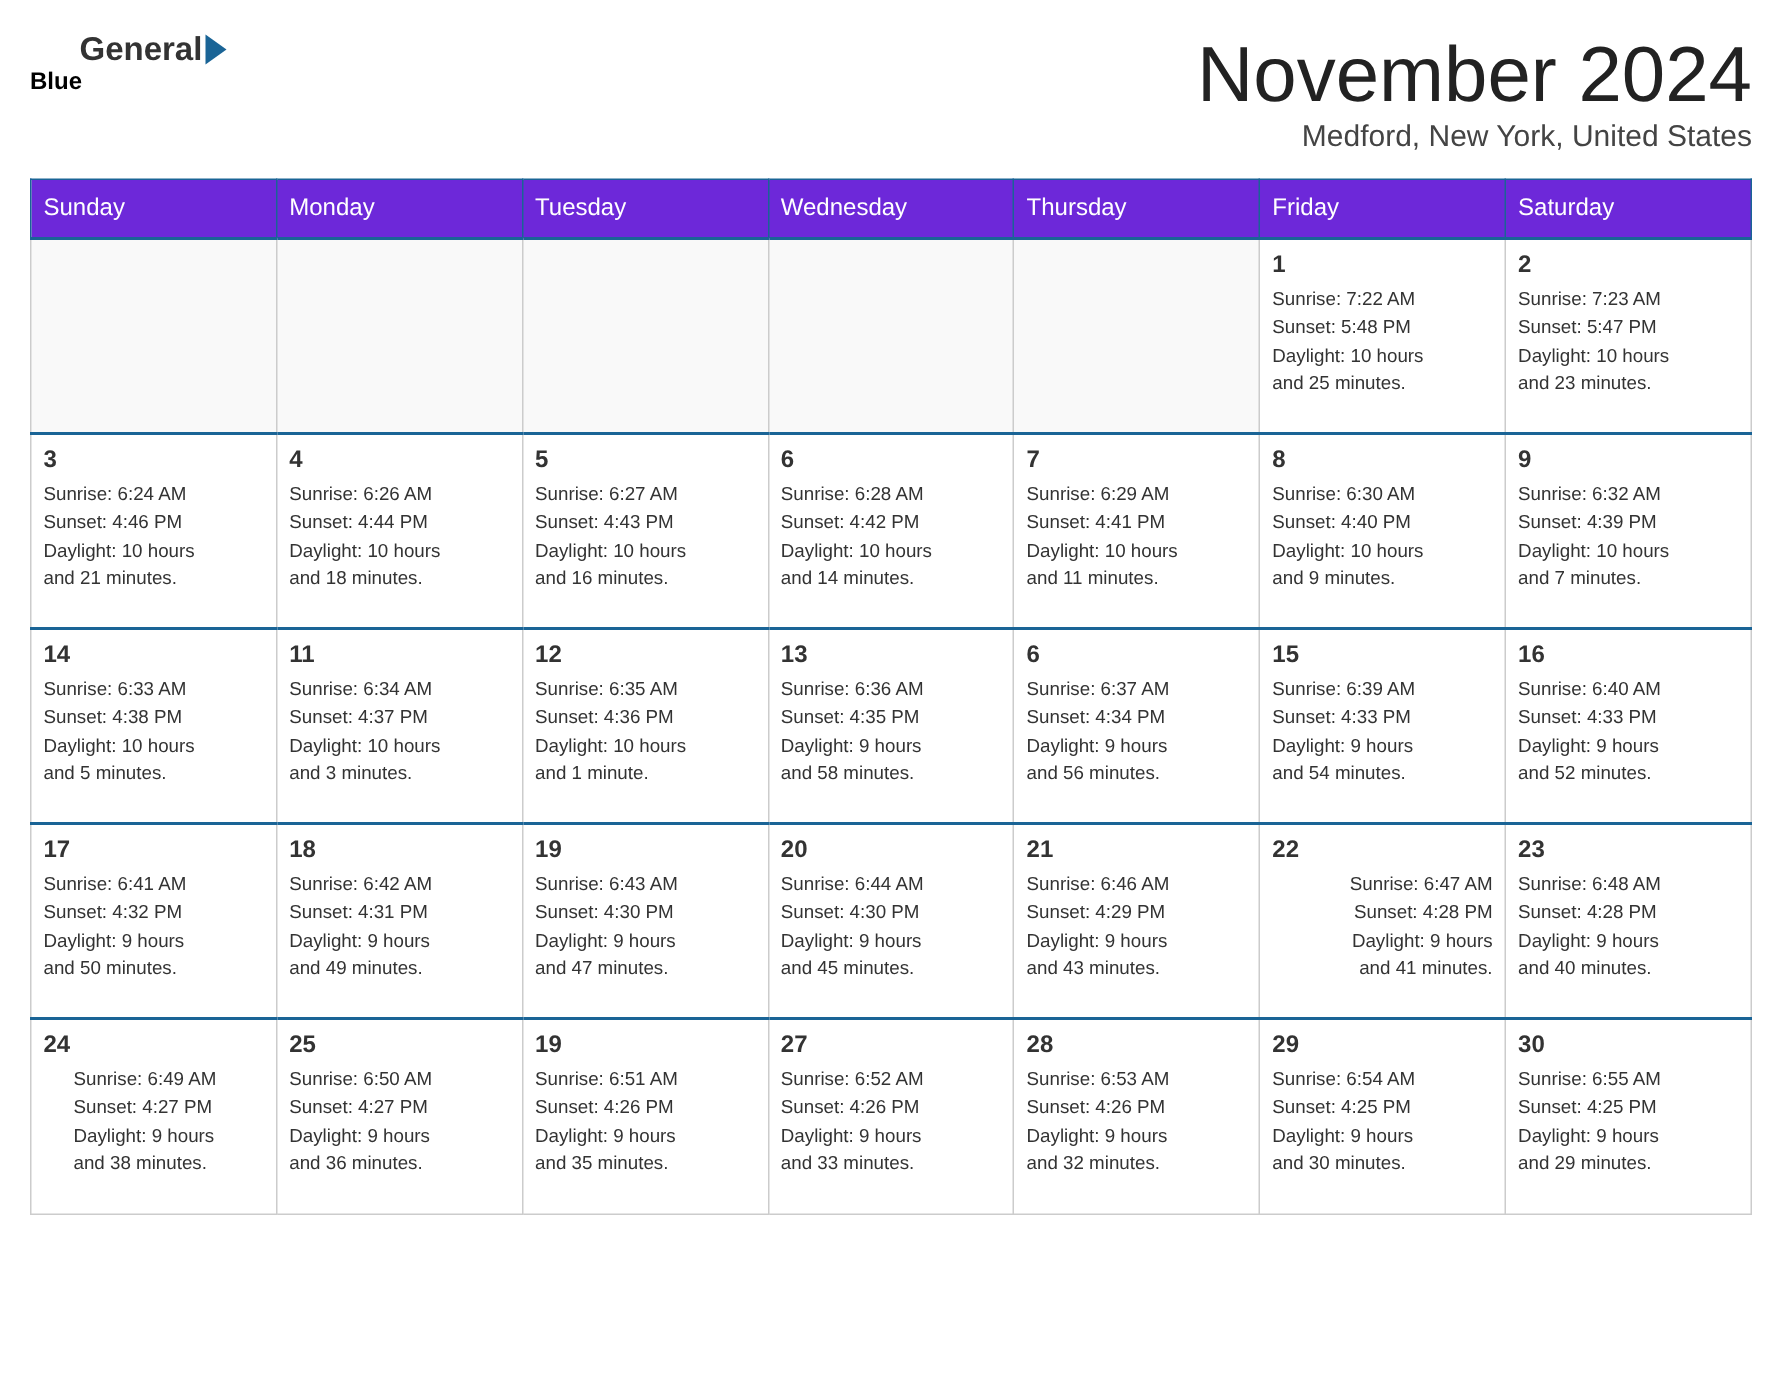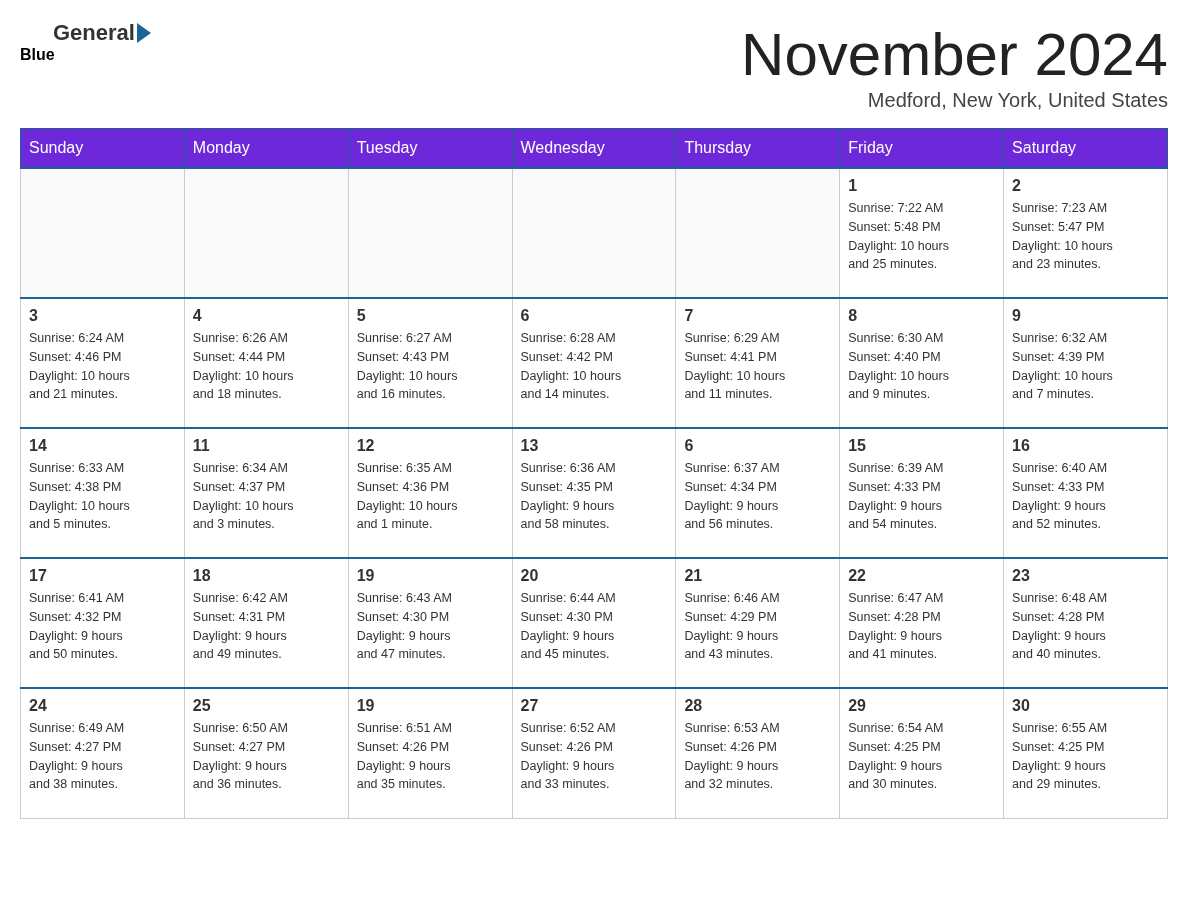"November 2024" .calendar-title { font-size: 60px -> 52px }
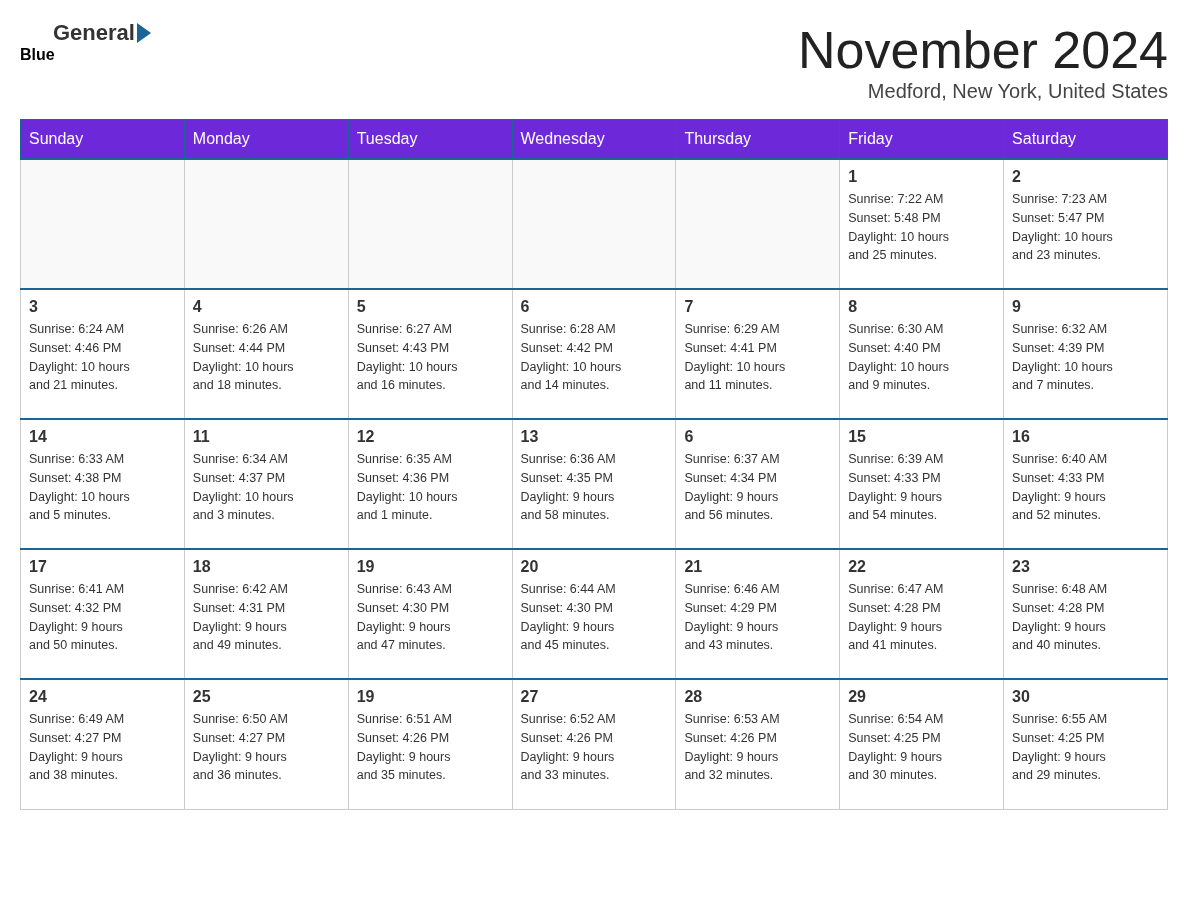"Sunrise: 6:47 AM" div.day-info { text-align: none -> right }
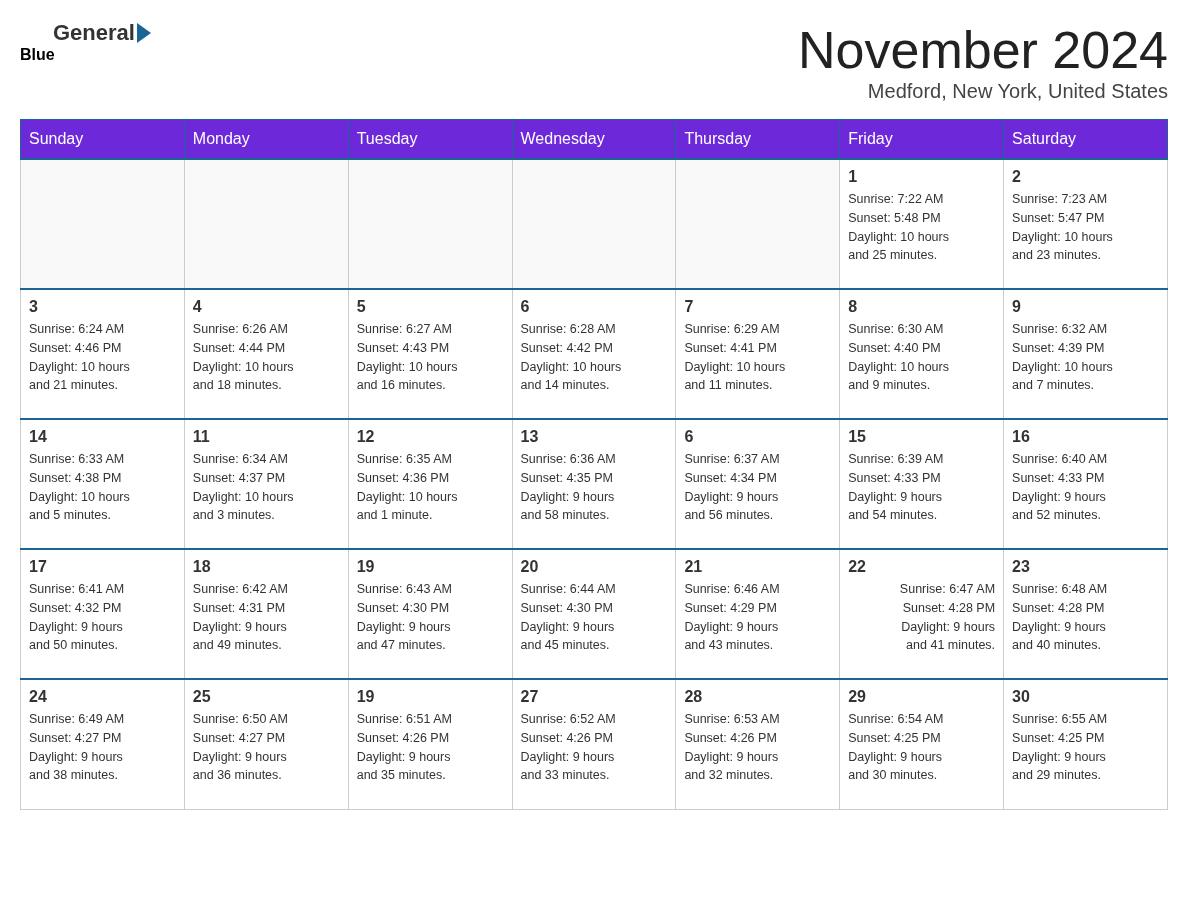"Sunrise: 6:49 AM" div.day-info { margin-left: none -> 20px }
